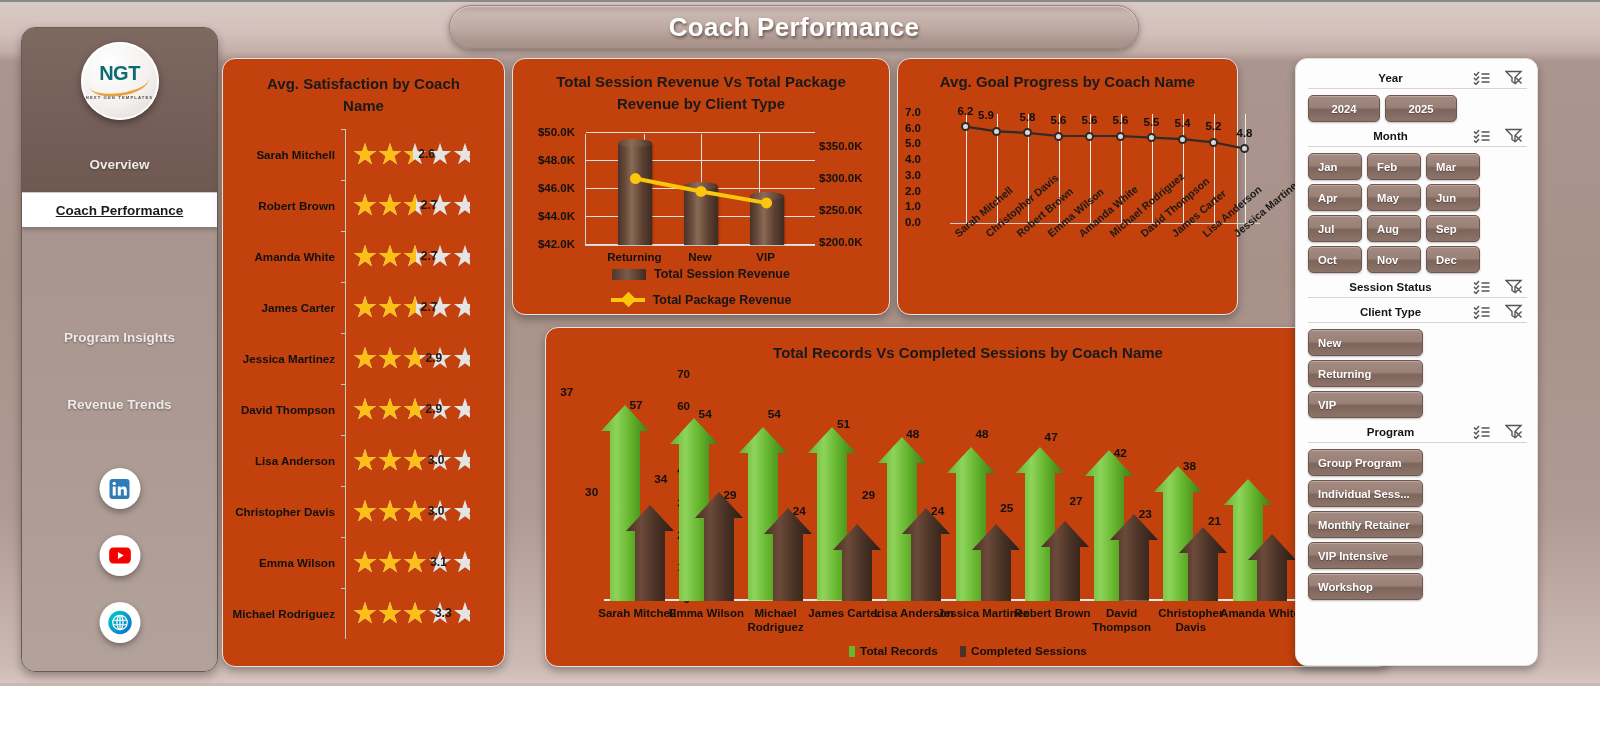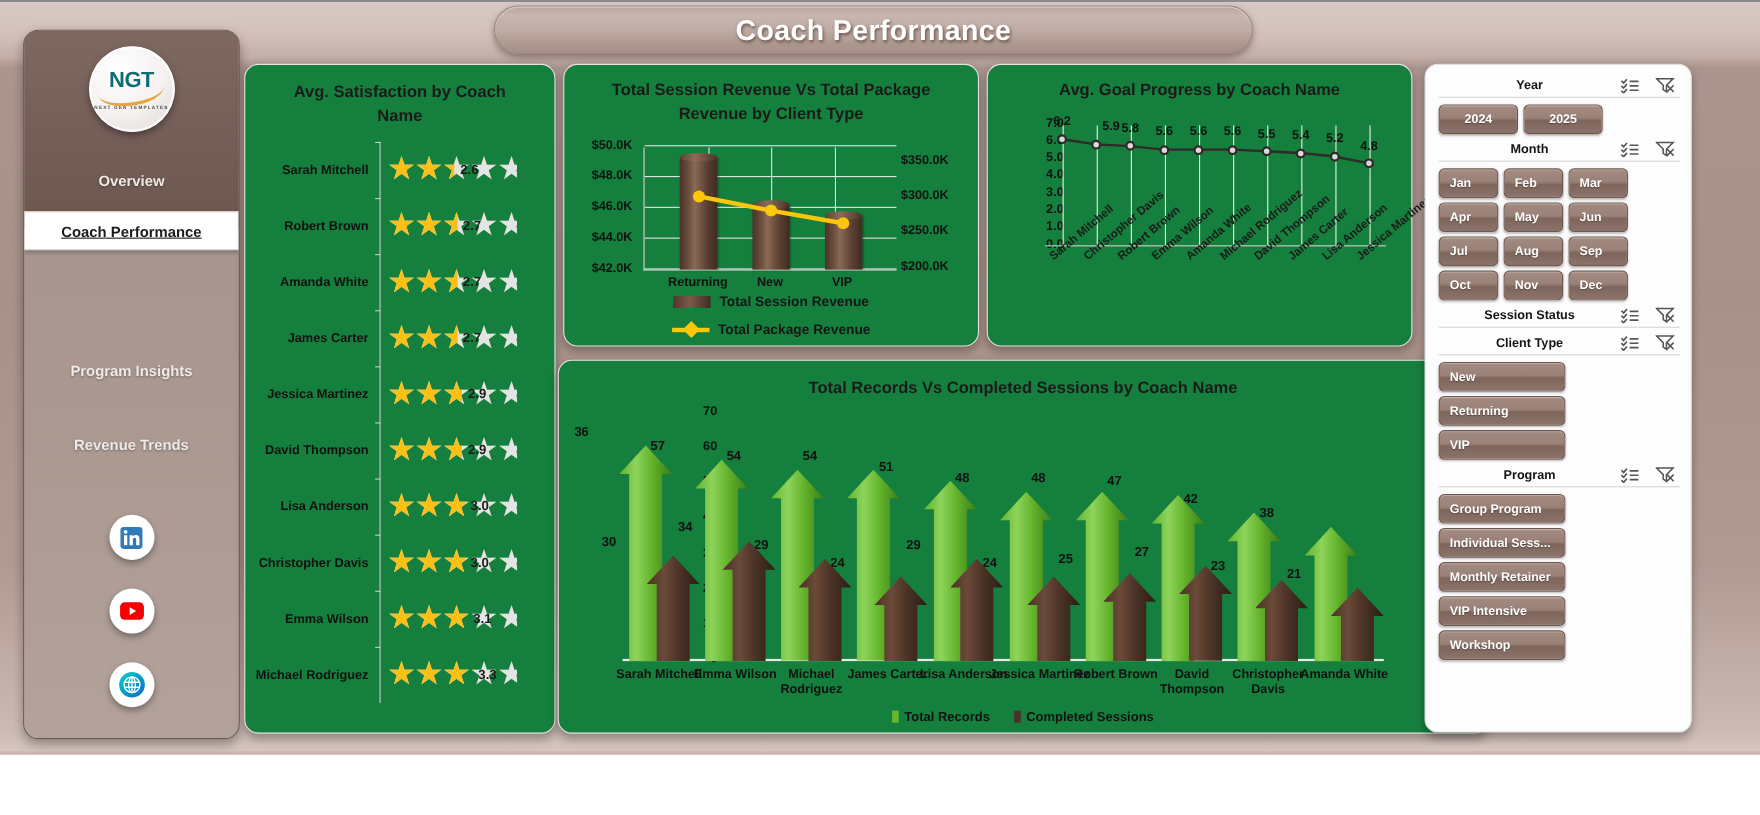"Avg. Satisfaction by Coach Name" .card { background: #15803d -> #c2410c }
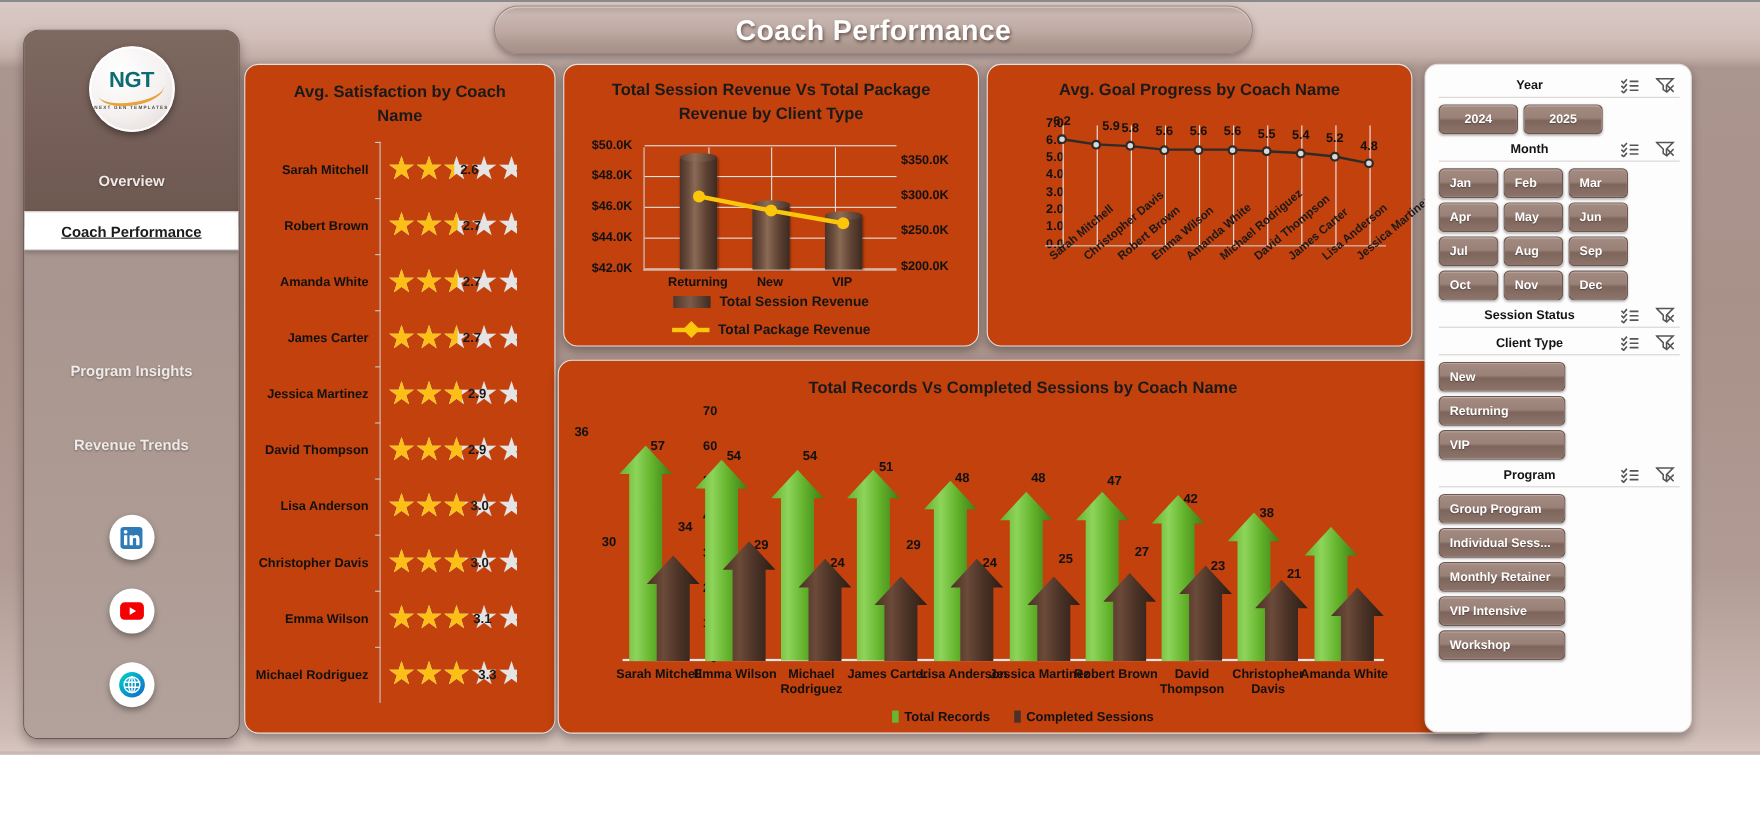"Avg. Goal Progress by Coach" #card-goal { width: 387px -> 341px }
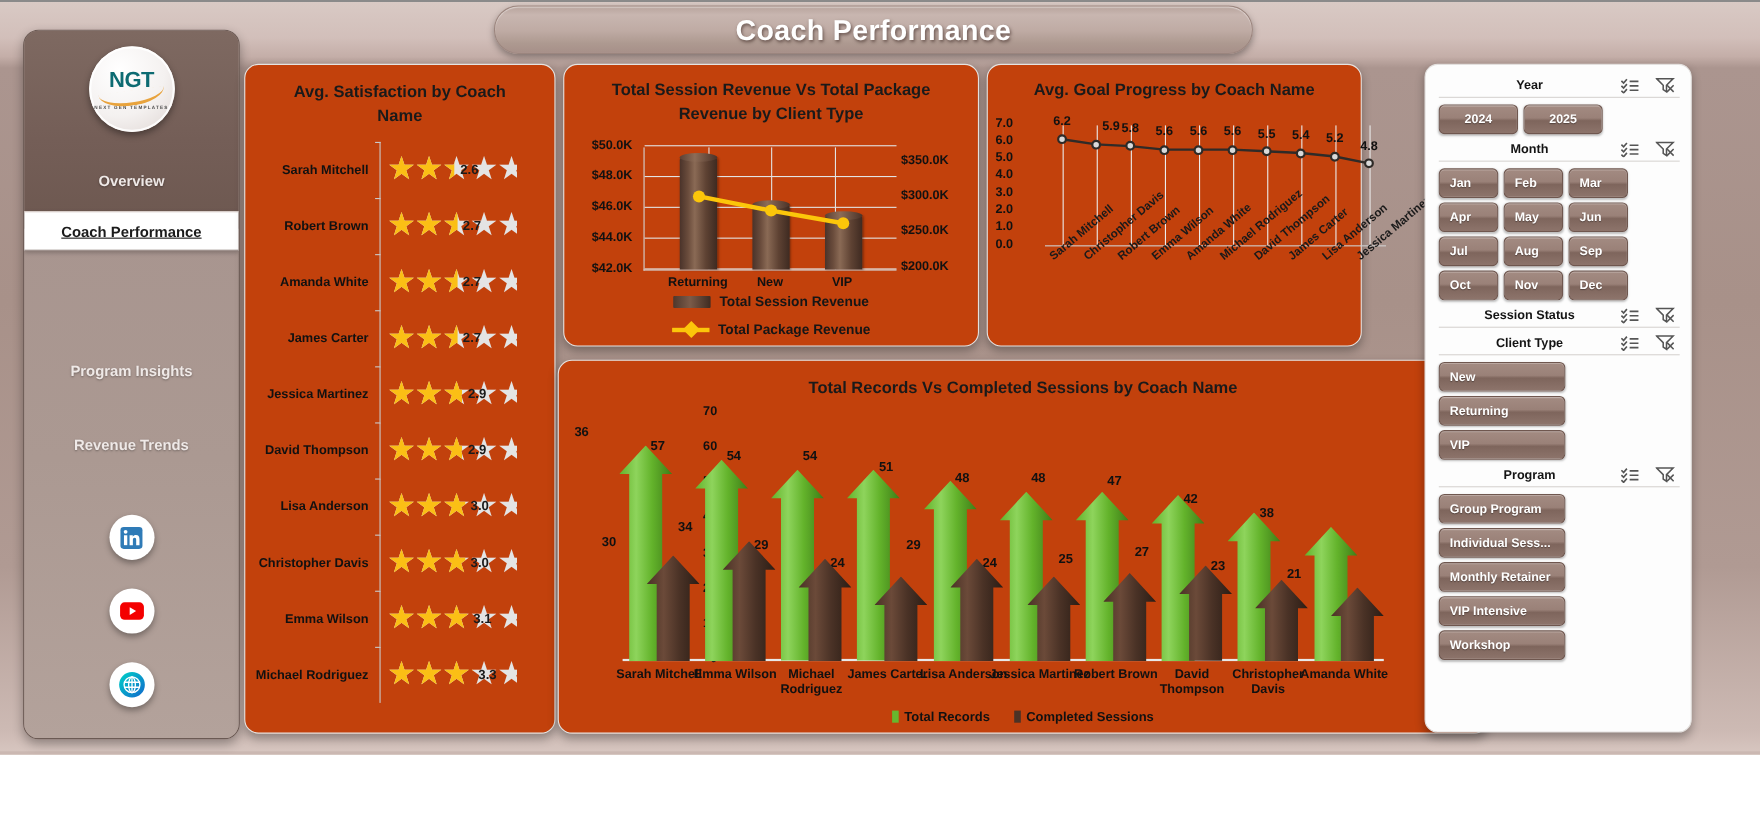"5.9" div.goal-dlabel { left: 112px -> 88px }
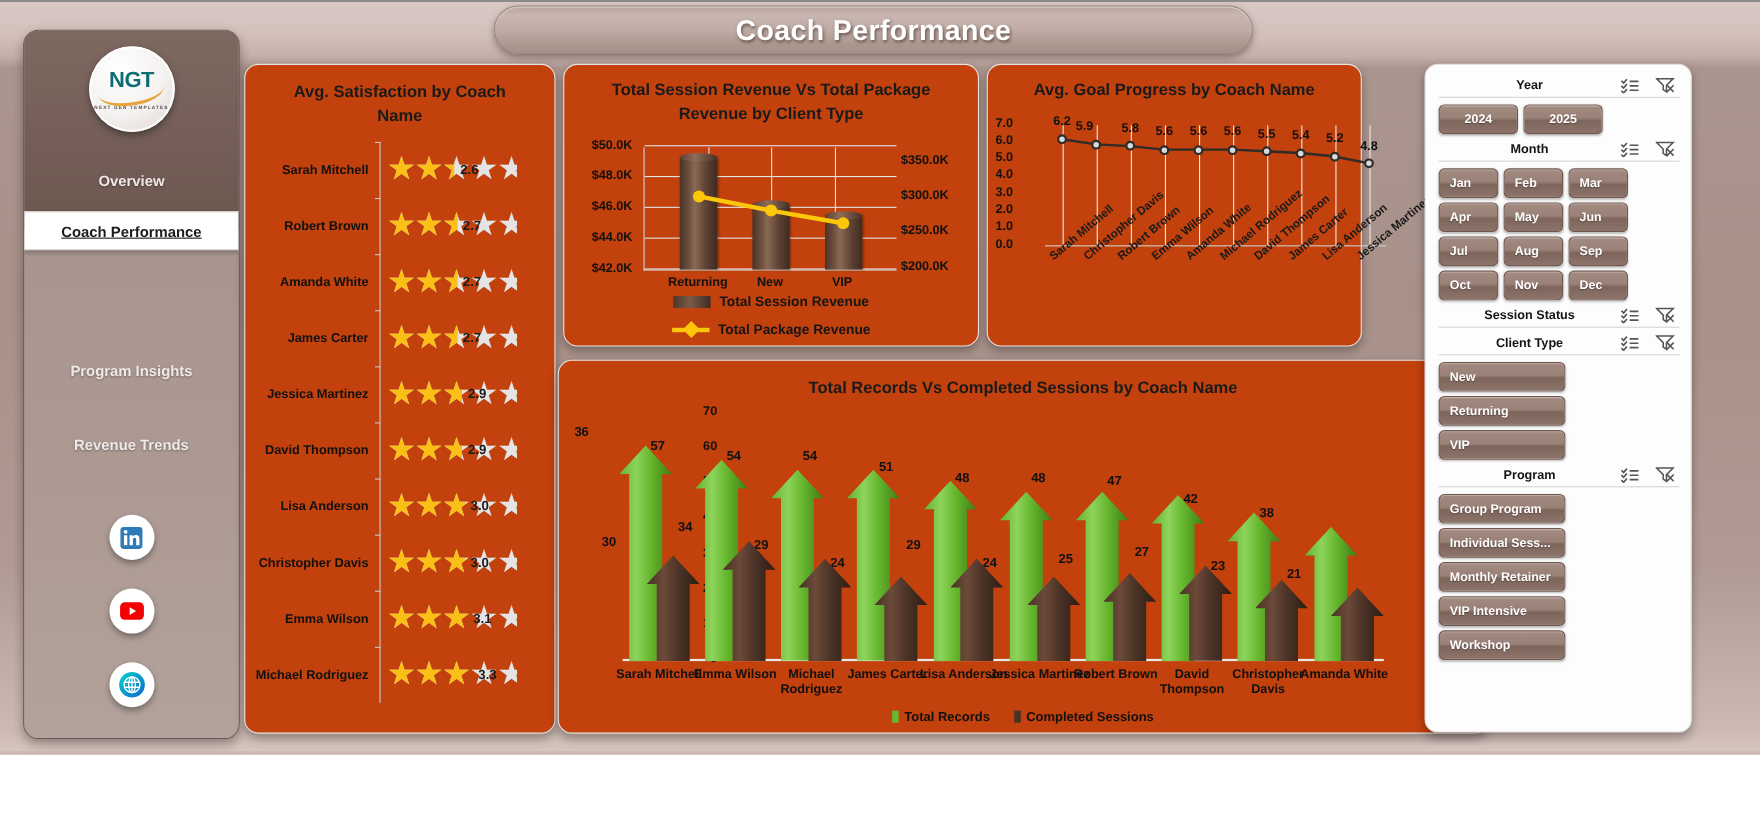"Total Records Vs Completed Sessions" #card-rec { left: 507px -> 545px }
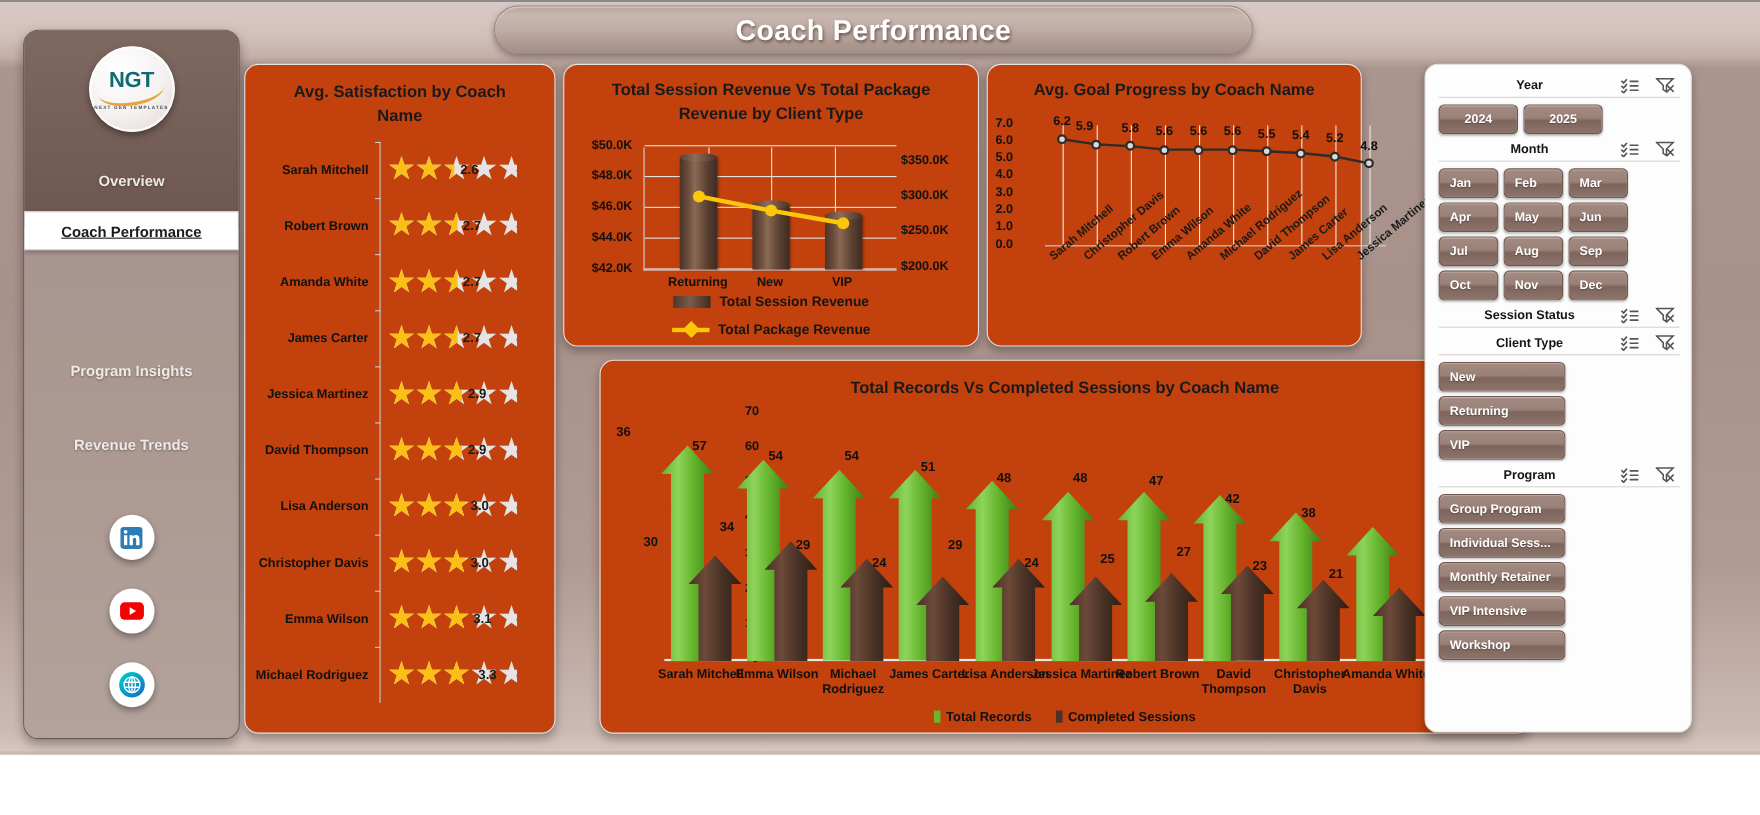"36" div.rec-vlabel { text: 36 -> 37 }
